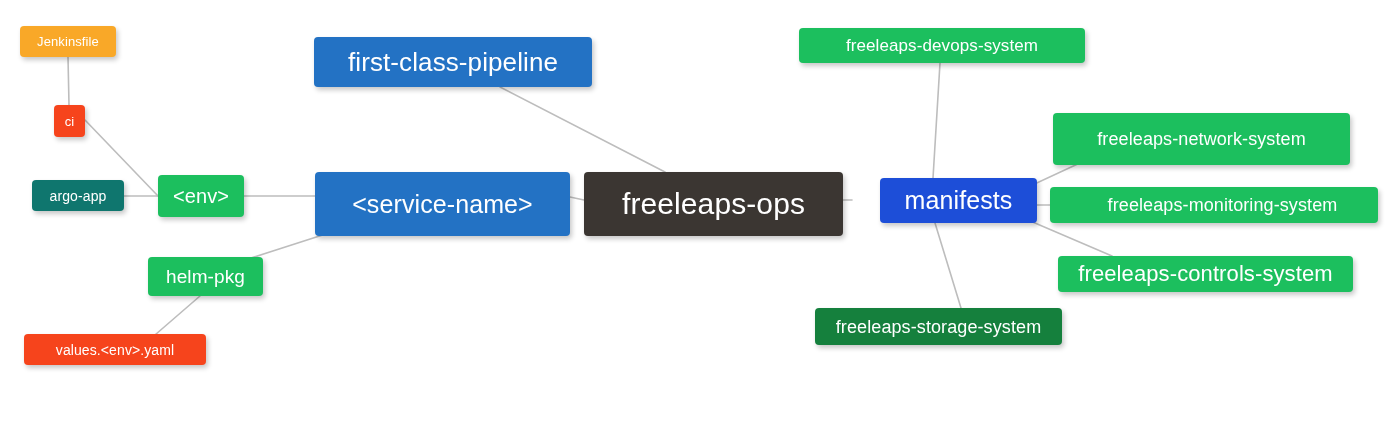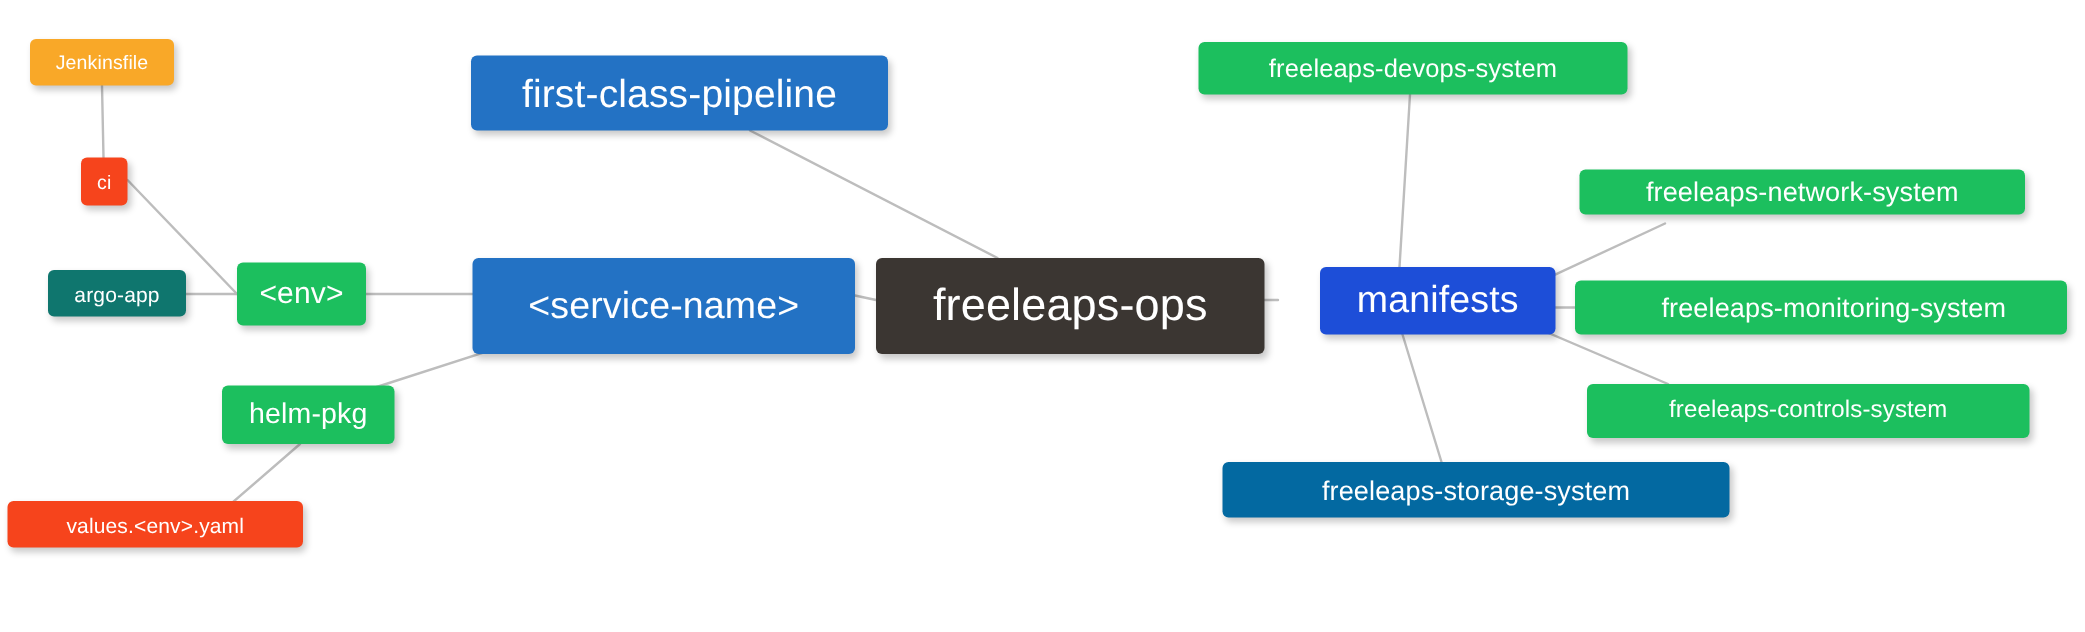"freeleaps-network-system" div.node { height: 30px -> 52px }
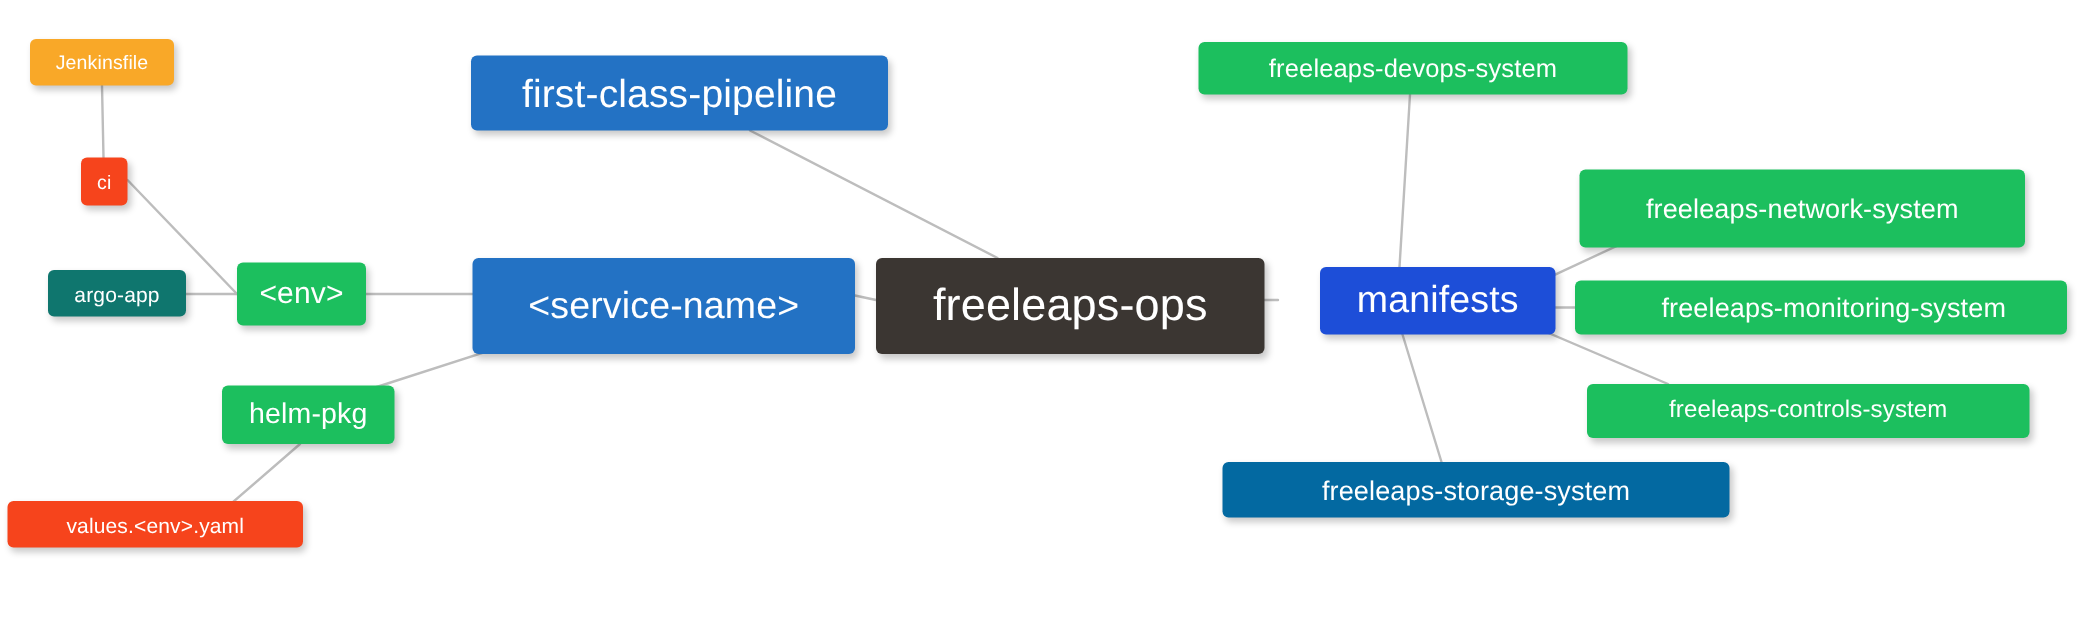"freeleaps-controls-system" div.node { font-size: 16px -> 22px }
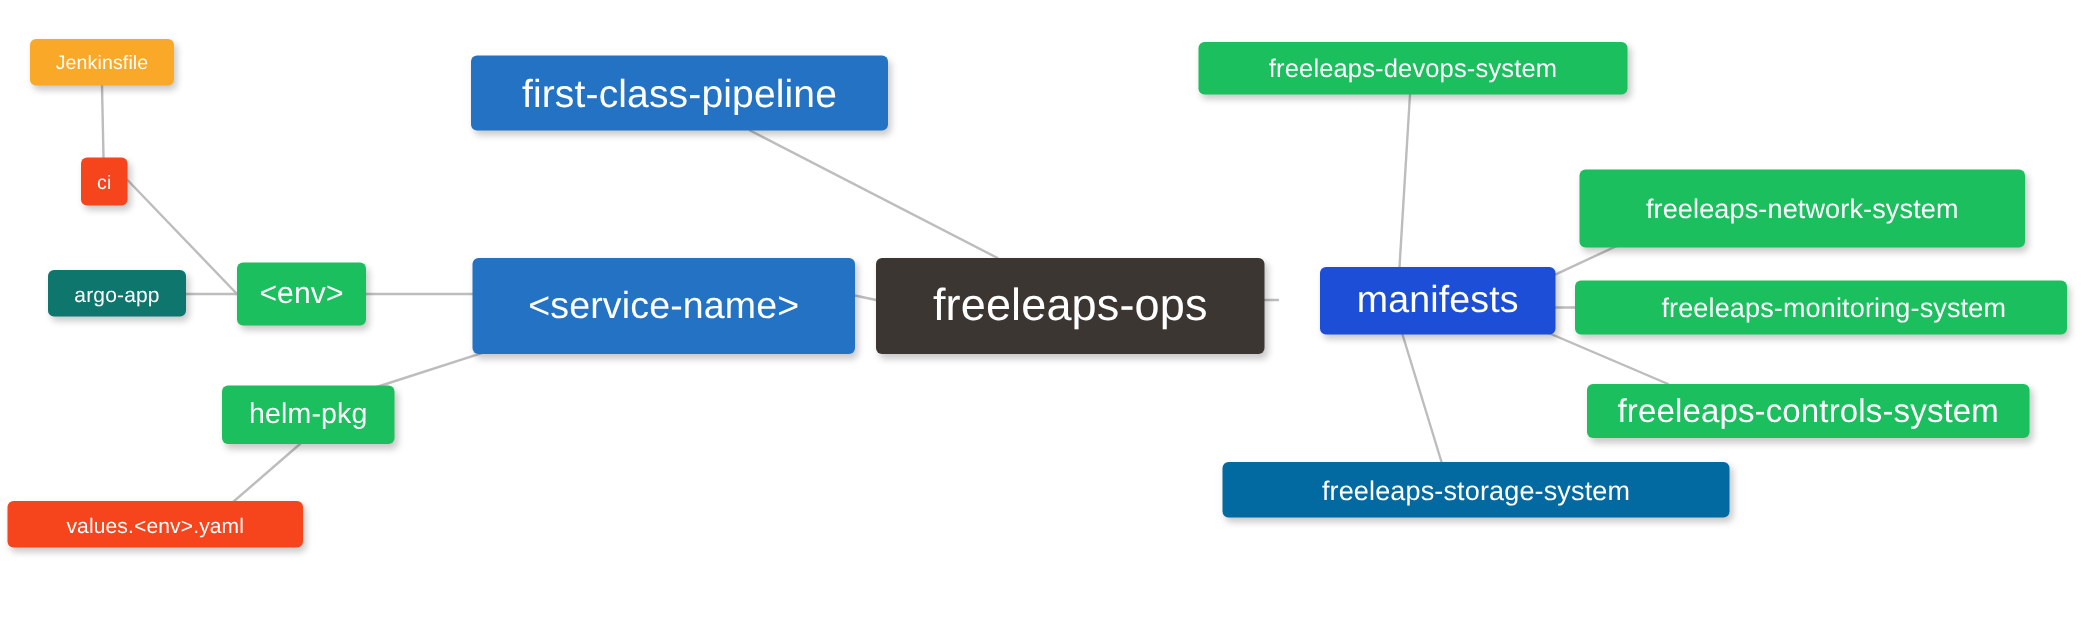"freeleaps-storage-system" div.node { background: #0369a1 -> #15803d; width: 338px -> 247px }
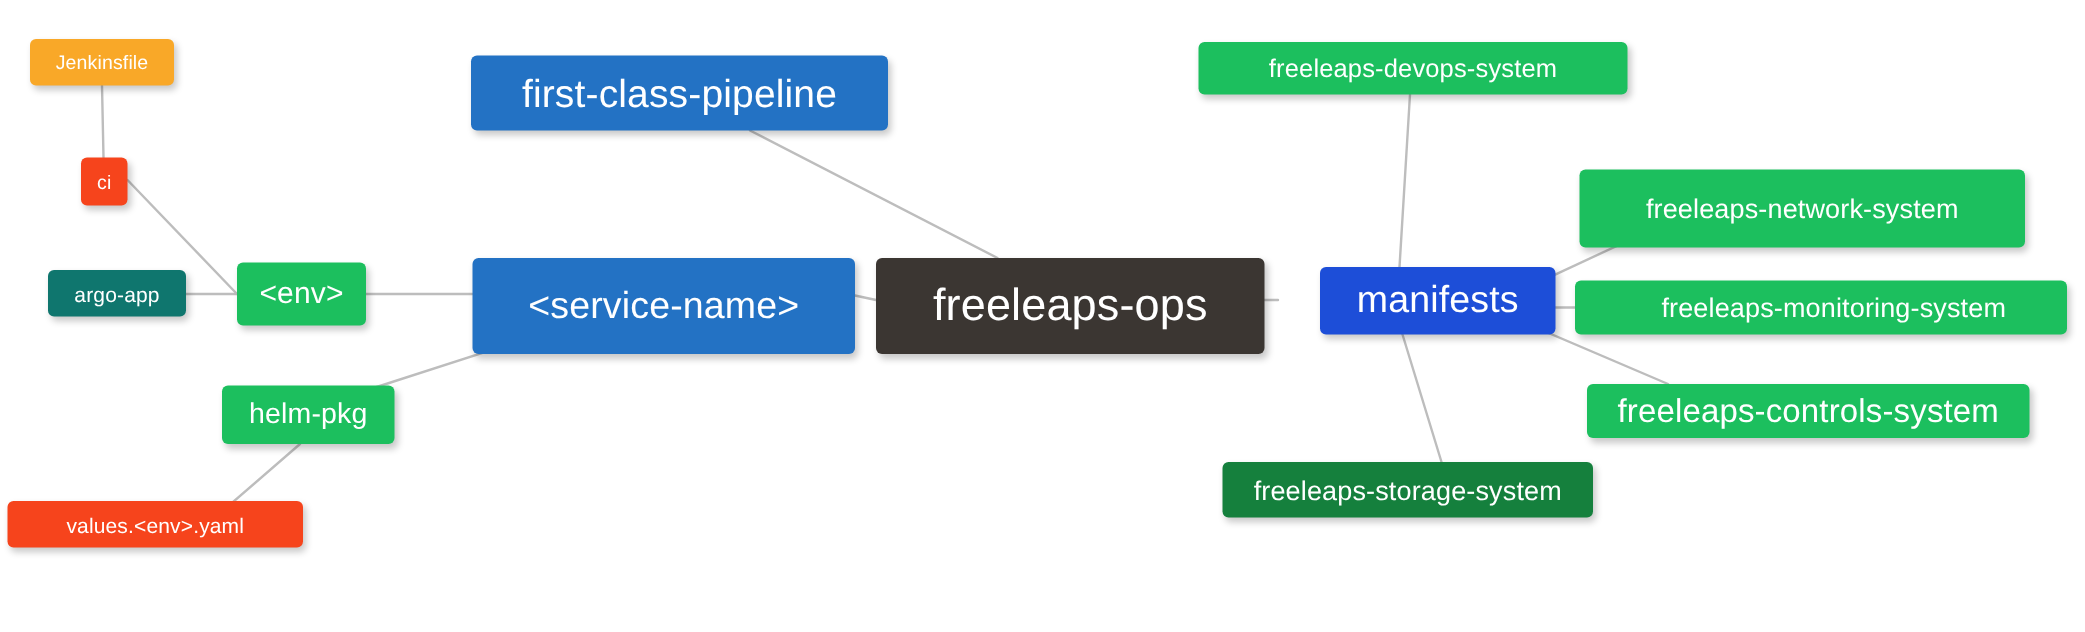"values.<env>.yaml" div.node { left: 5px -> 24px; width: 197px -> 182px }
